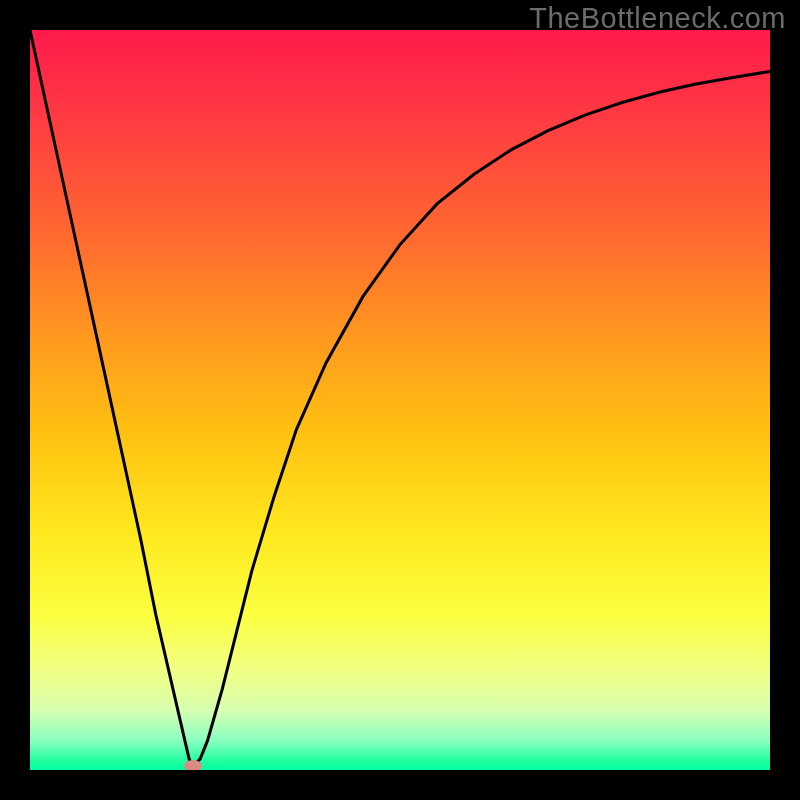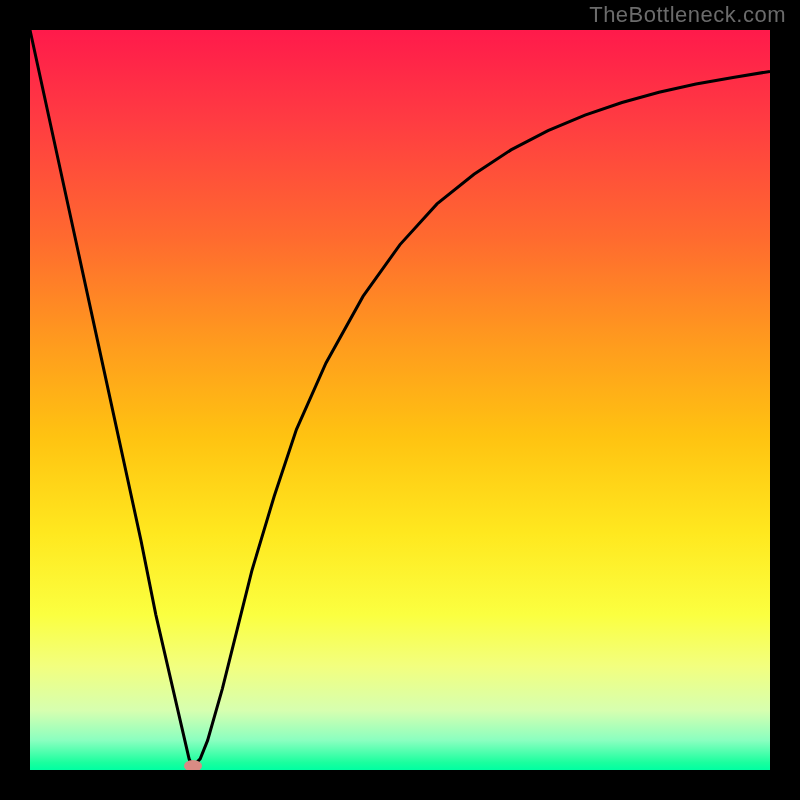"TheBottleneck.com" .watermark { font-size: 22px -> 29px }
